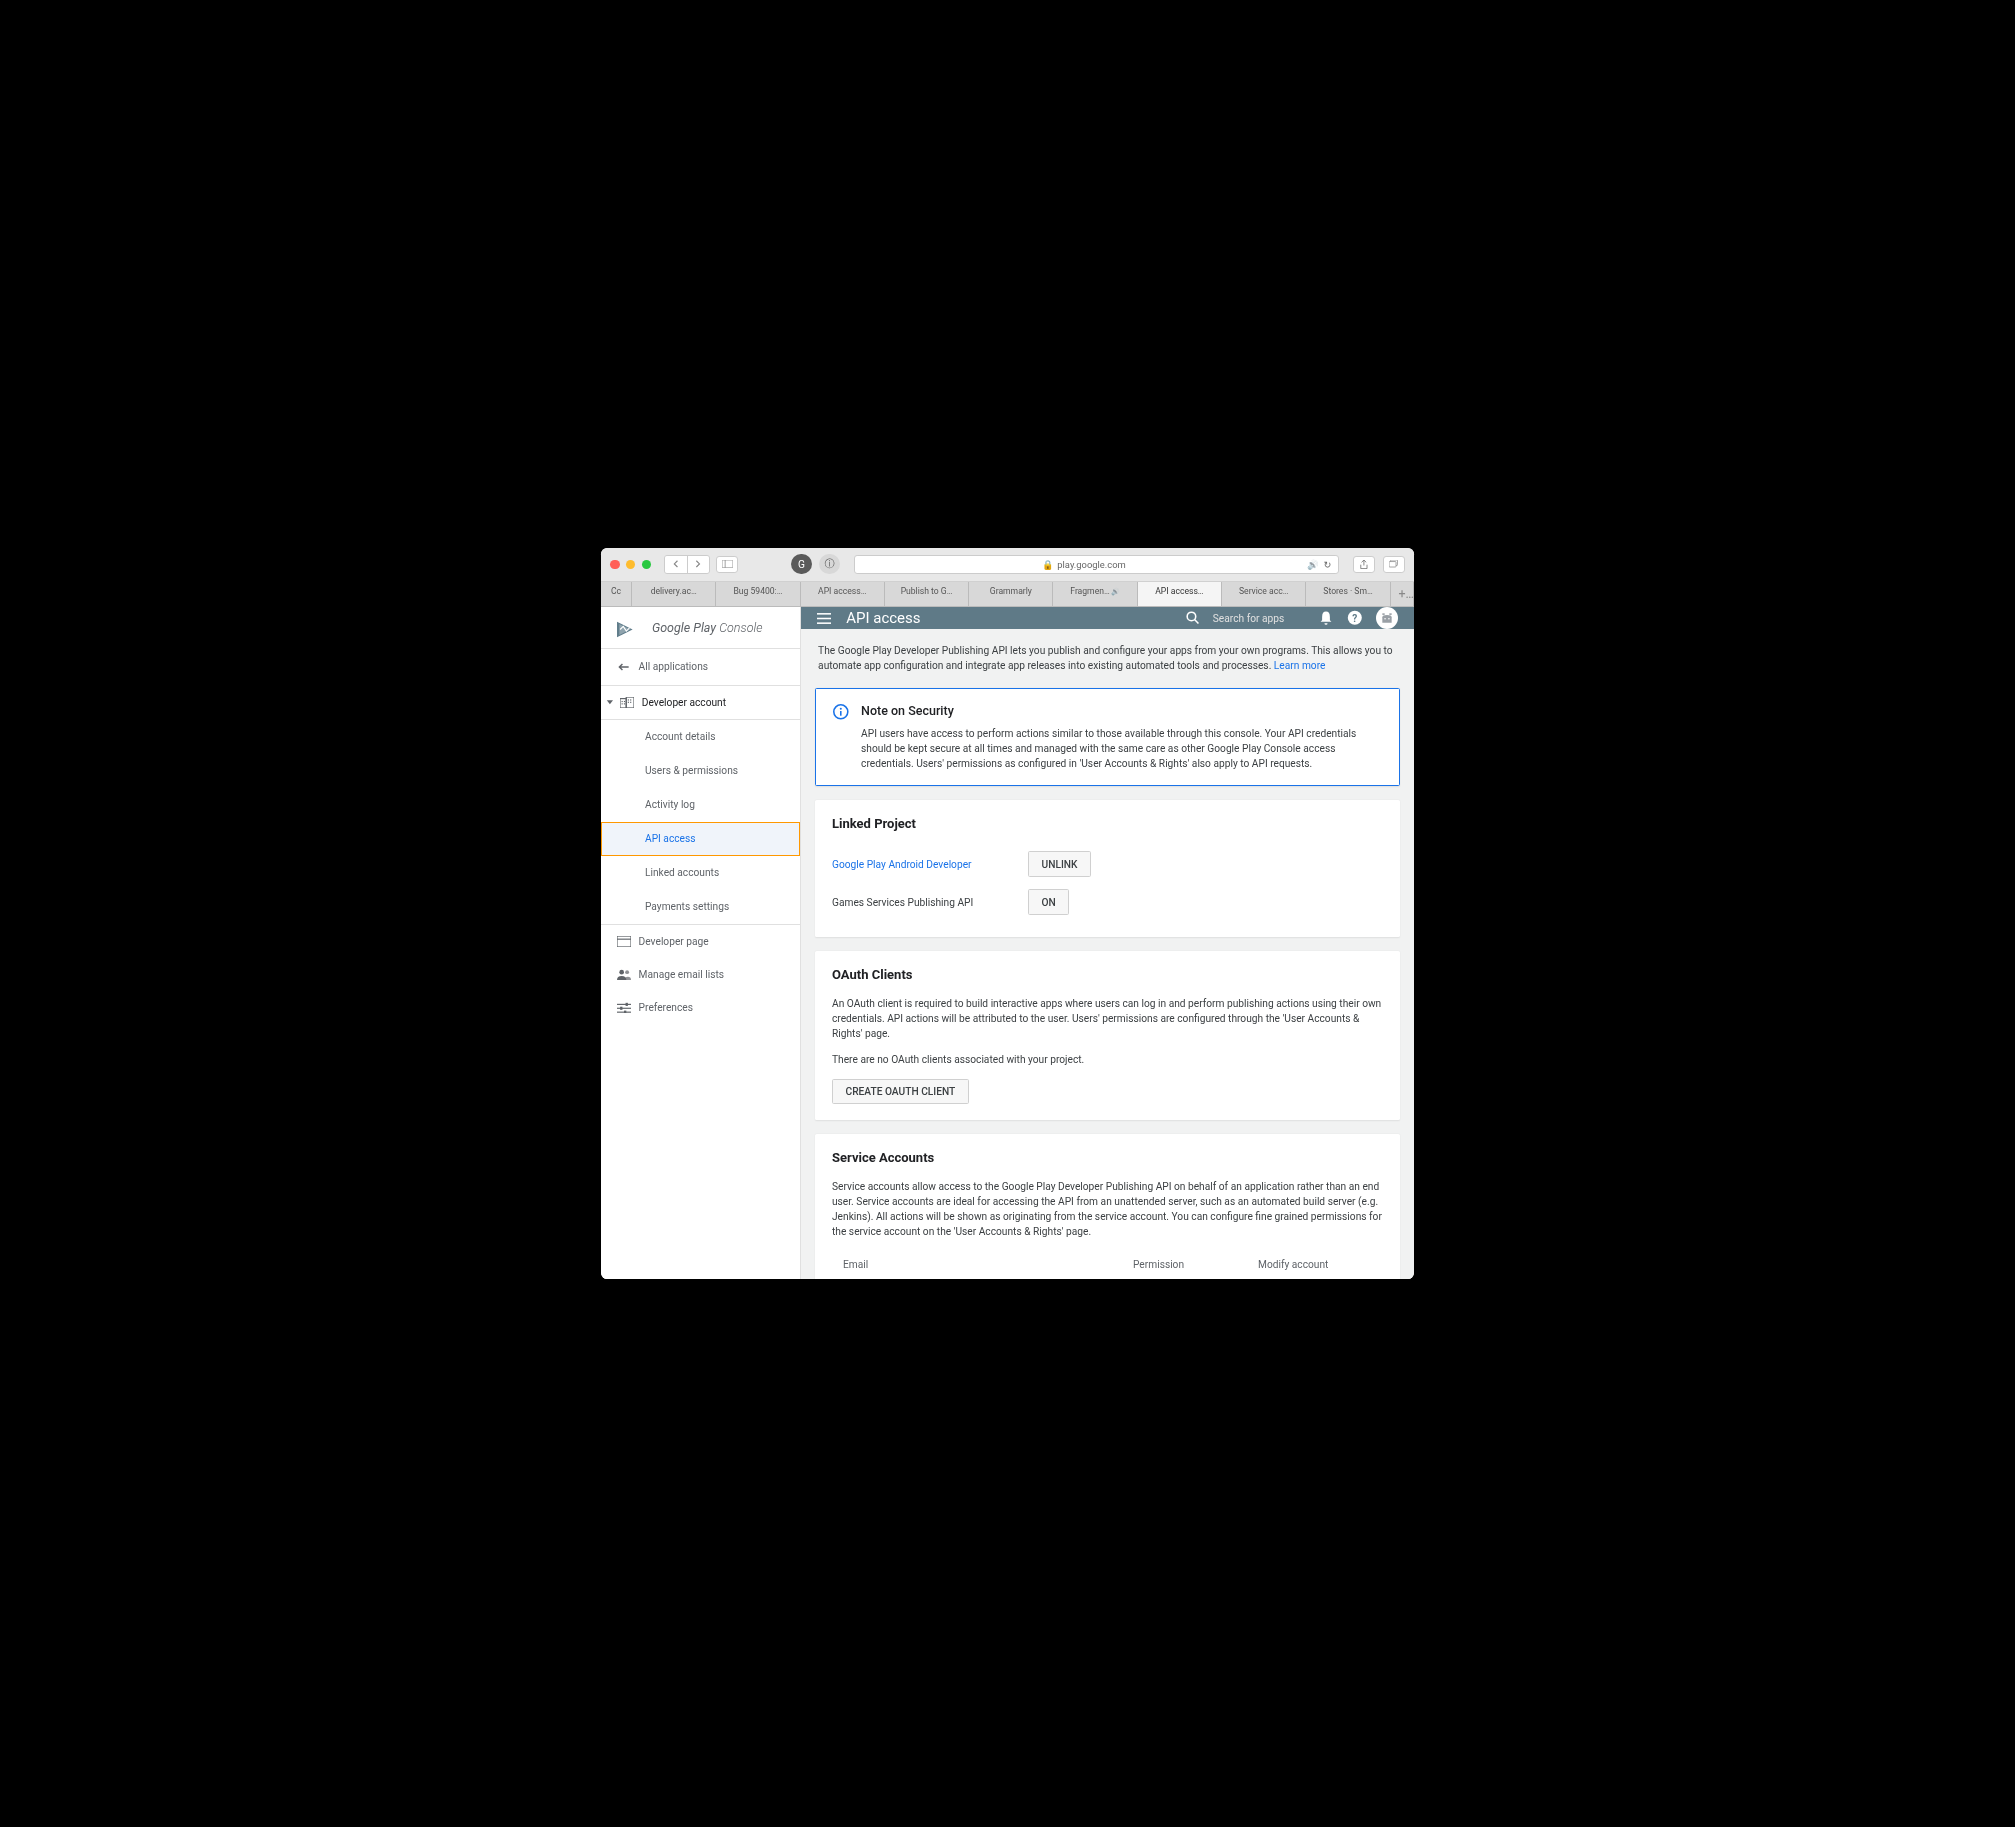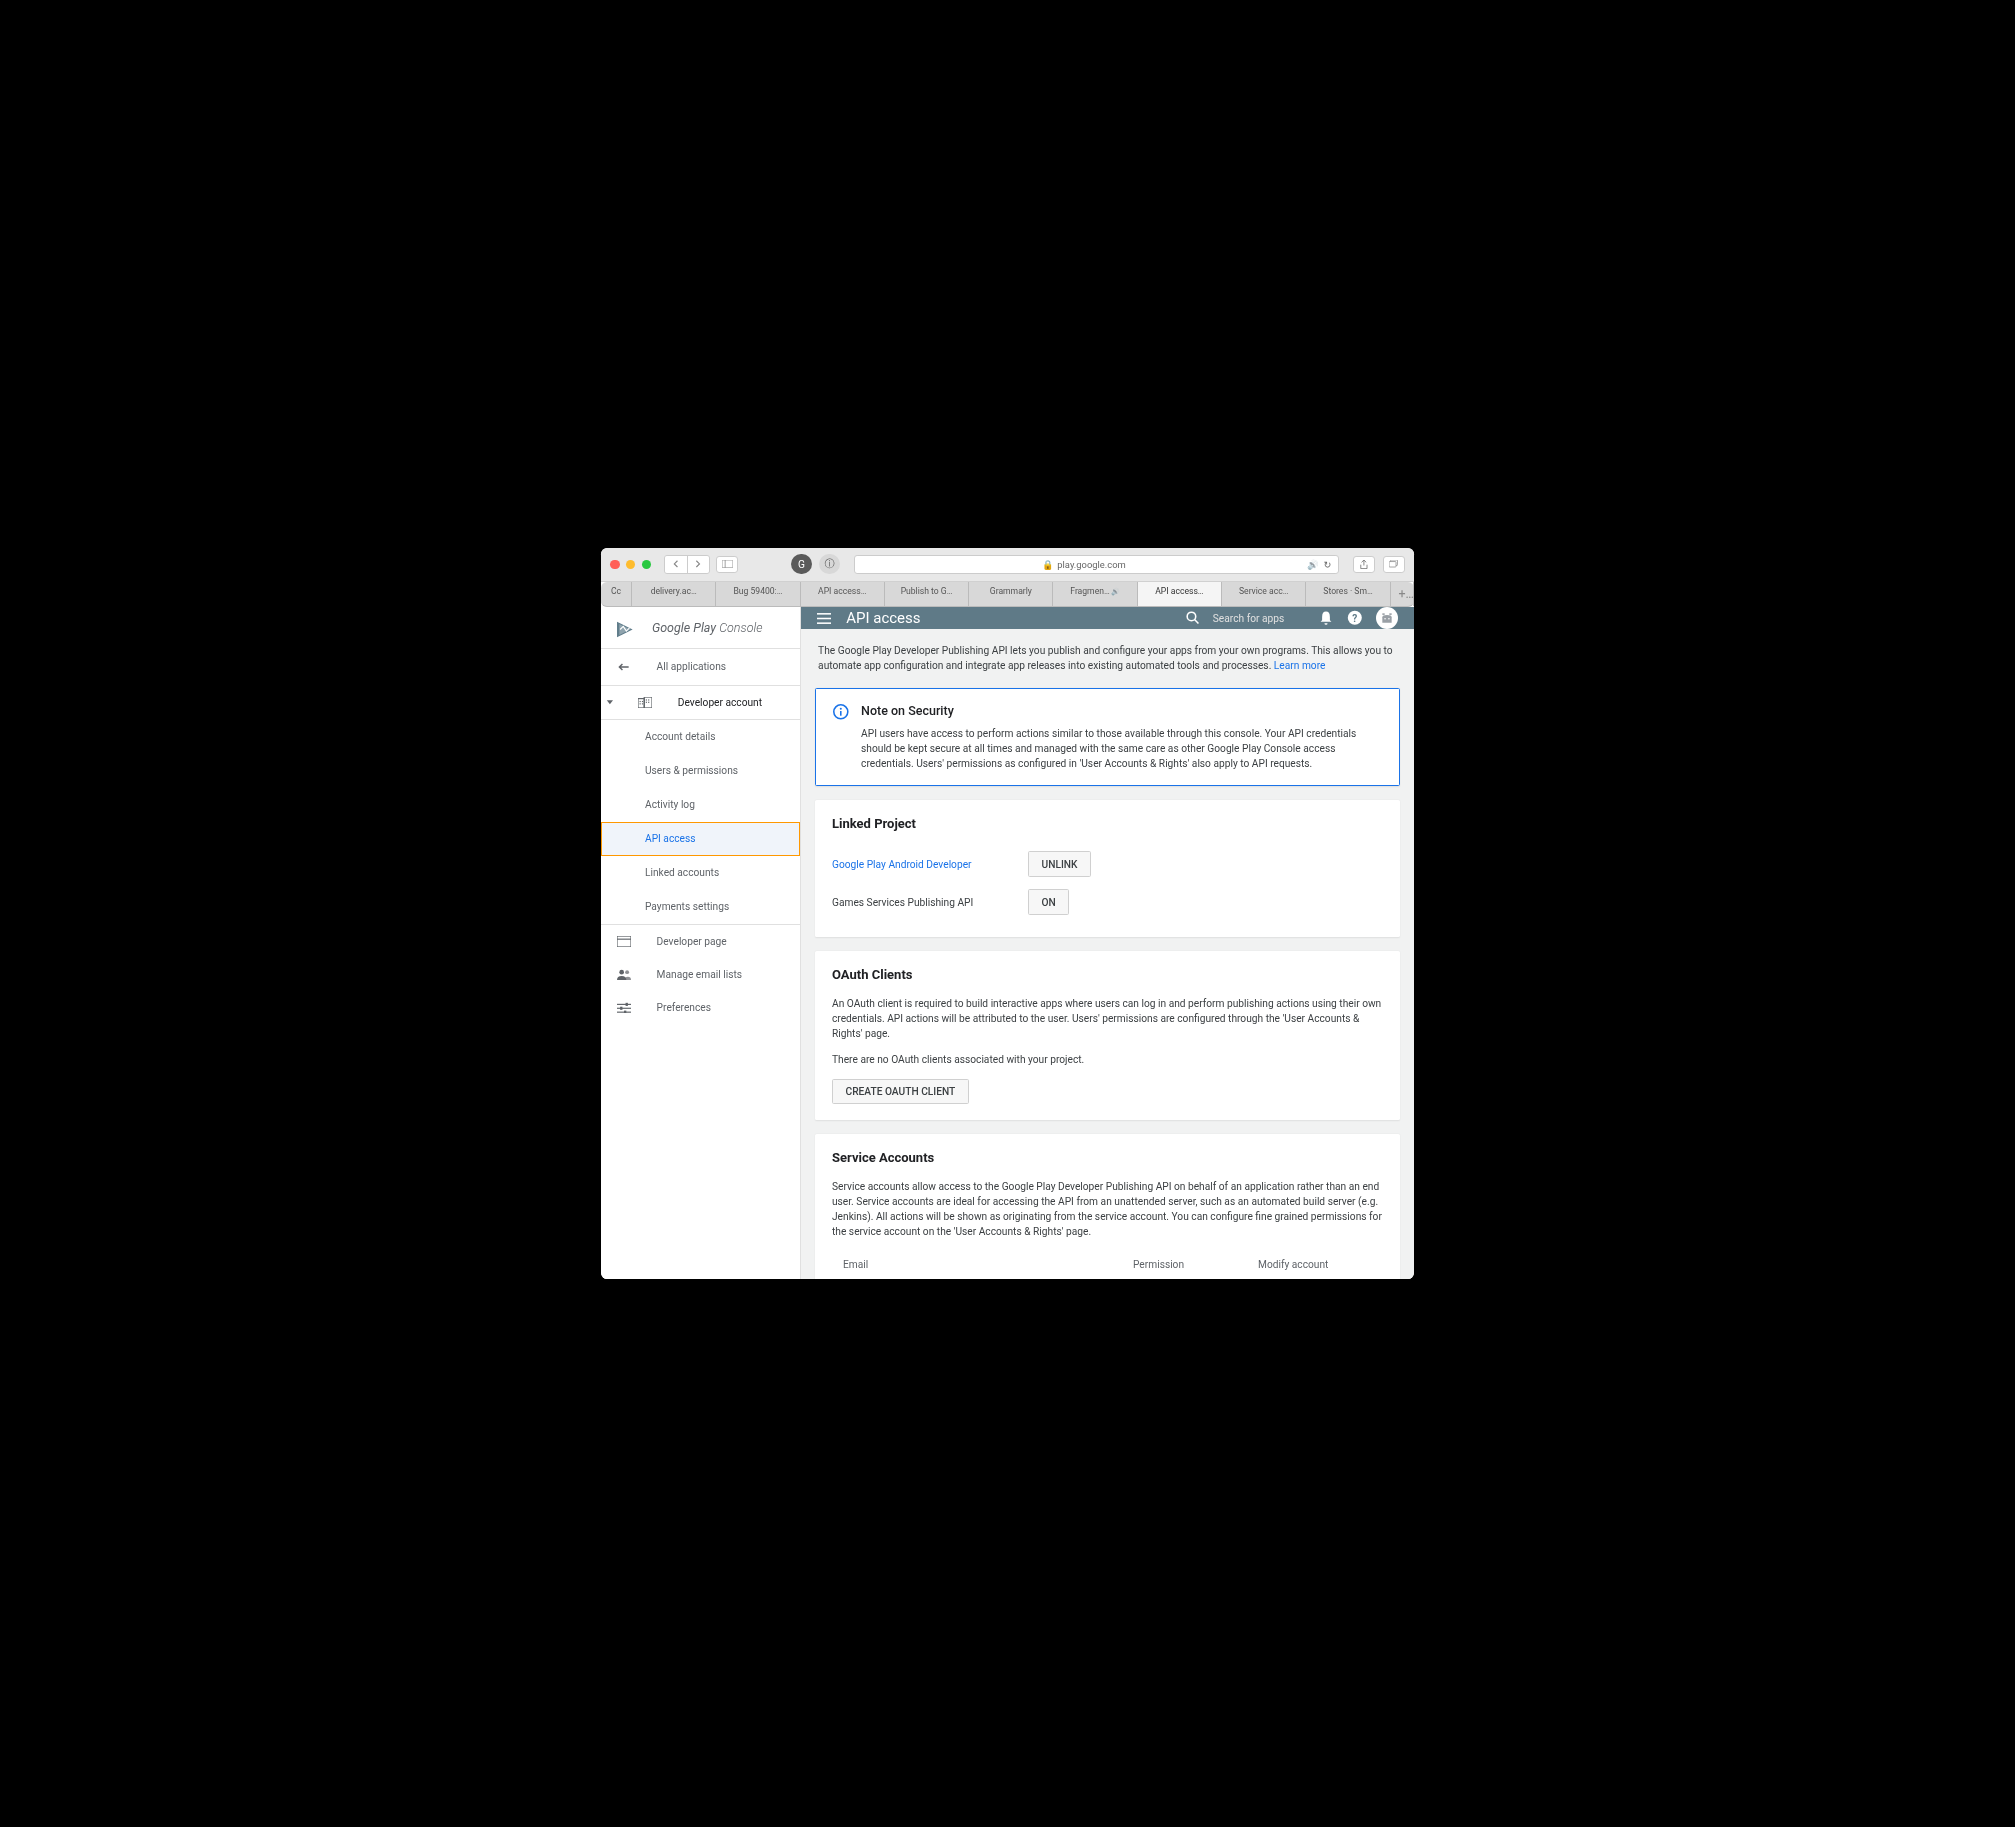"Cc" .tabs { border-radius: 6px -> none }
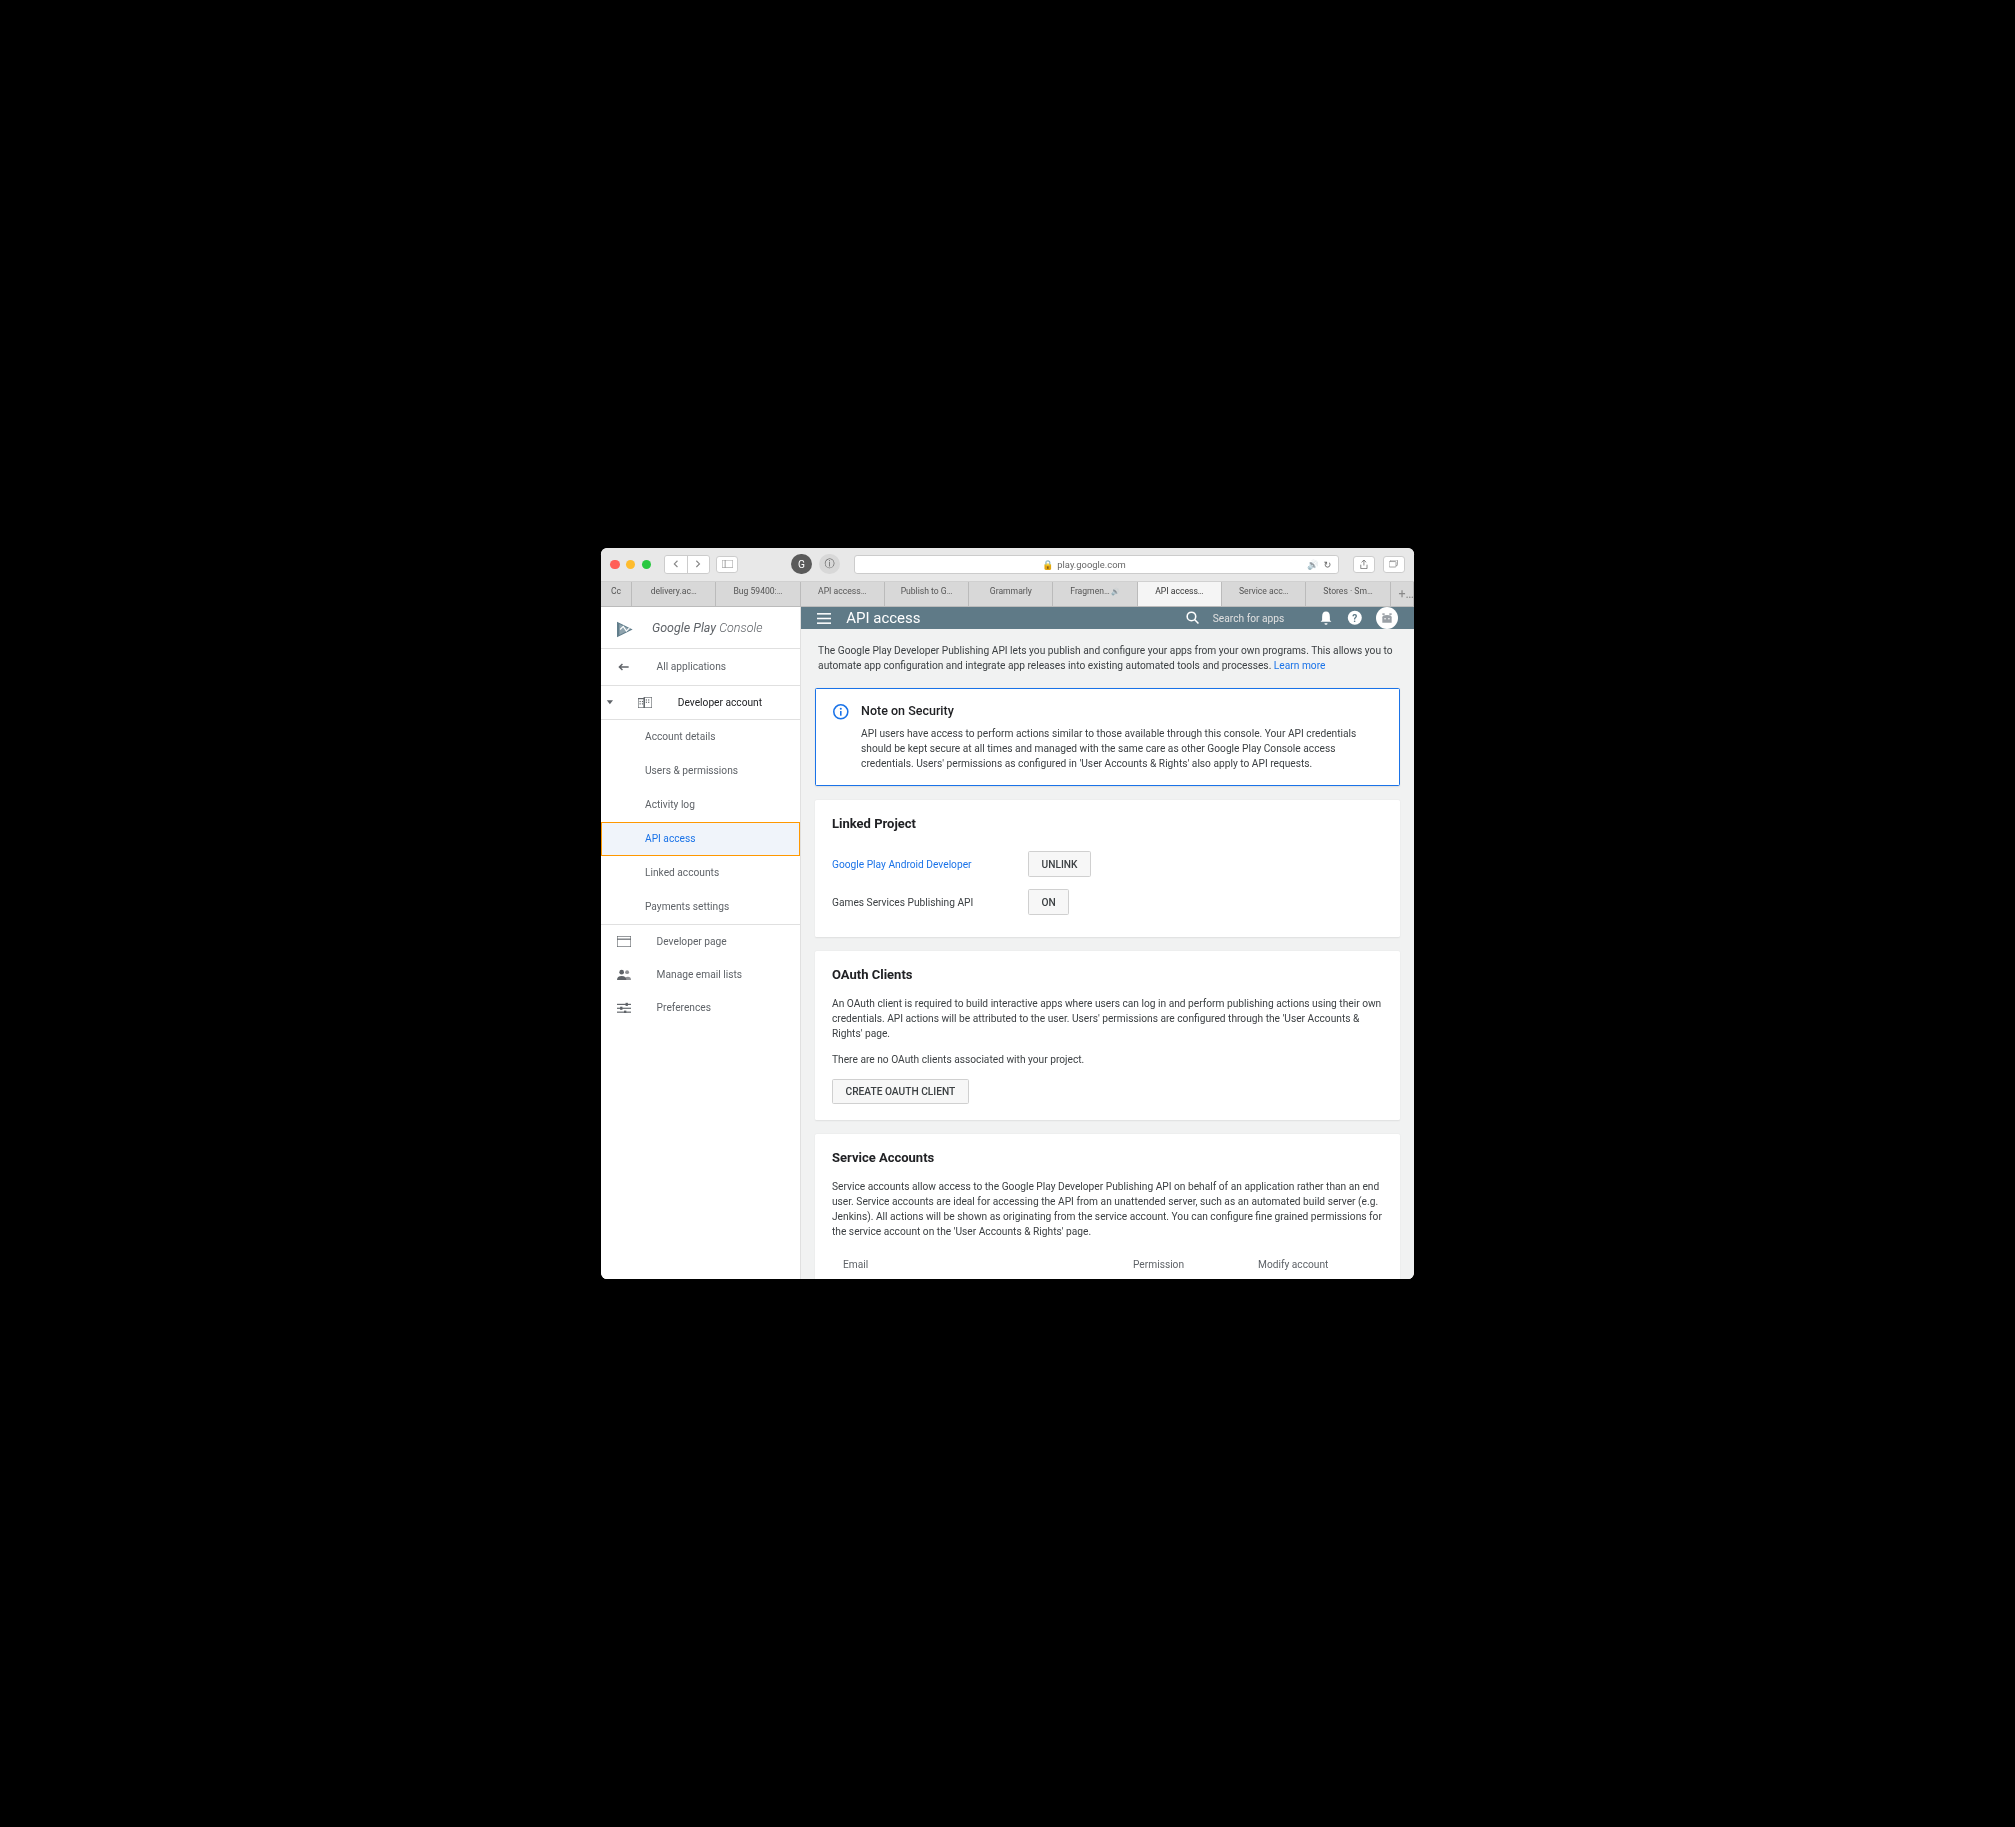"All applications" .sb-row { gap: 26px -> 8px }
